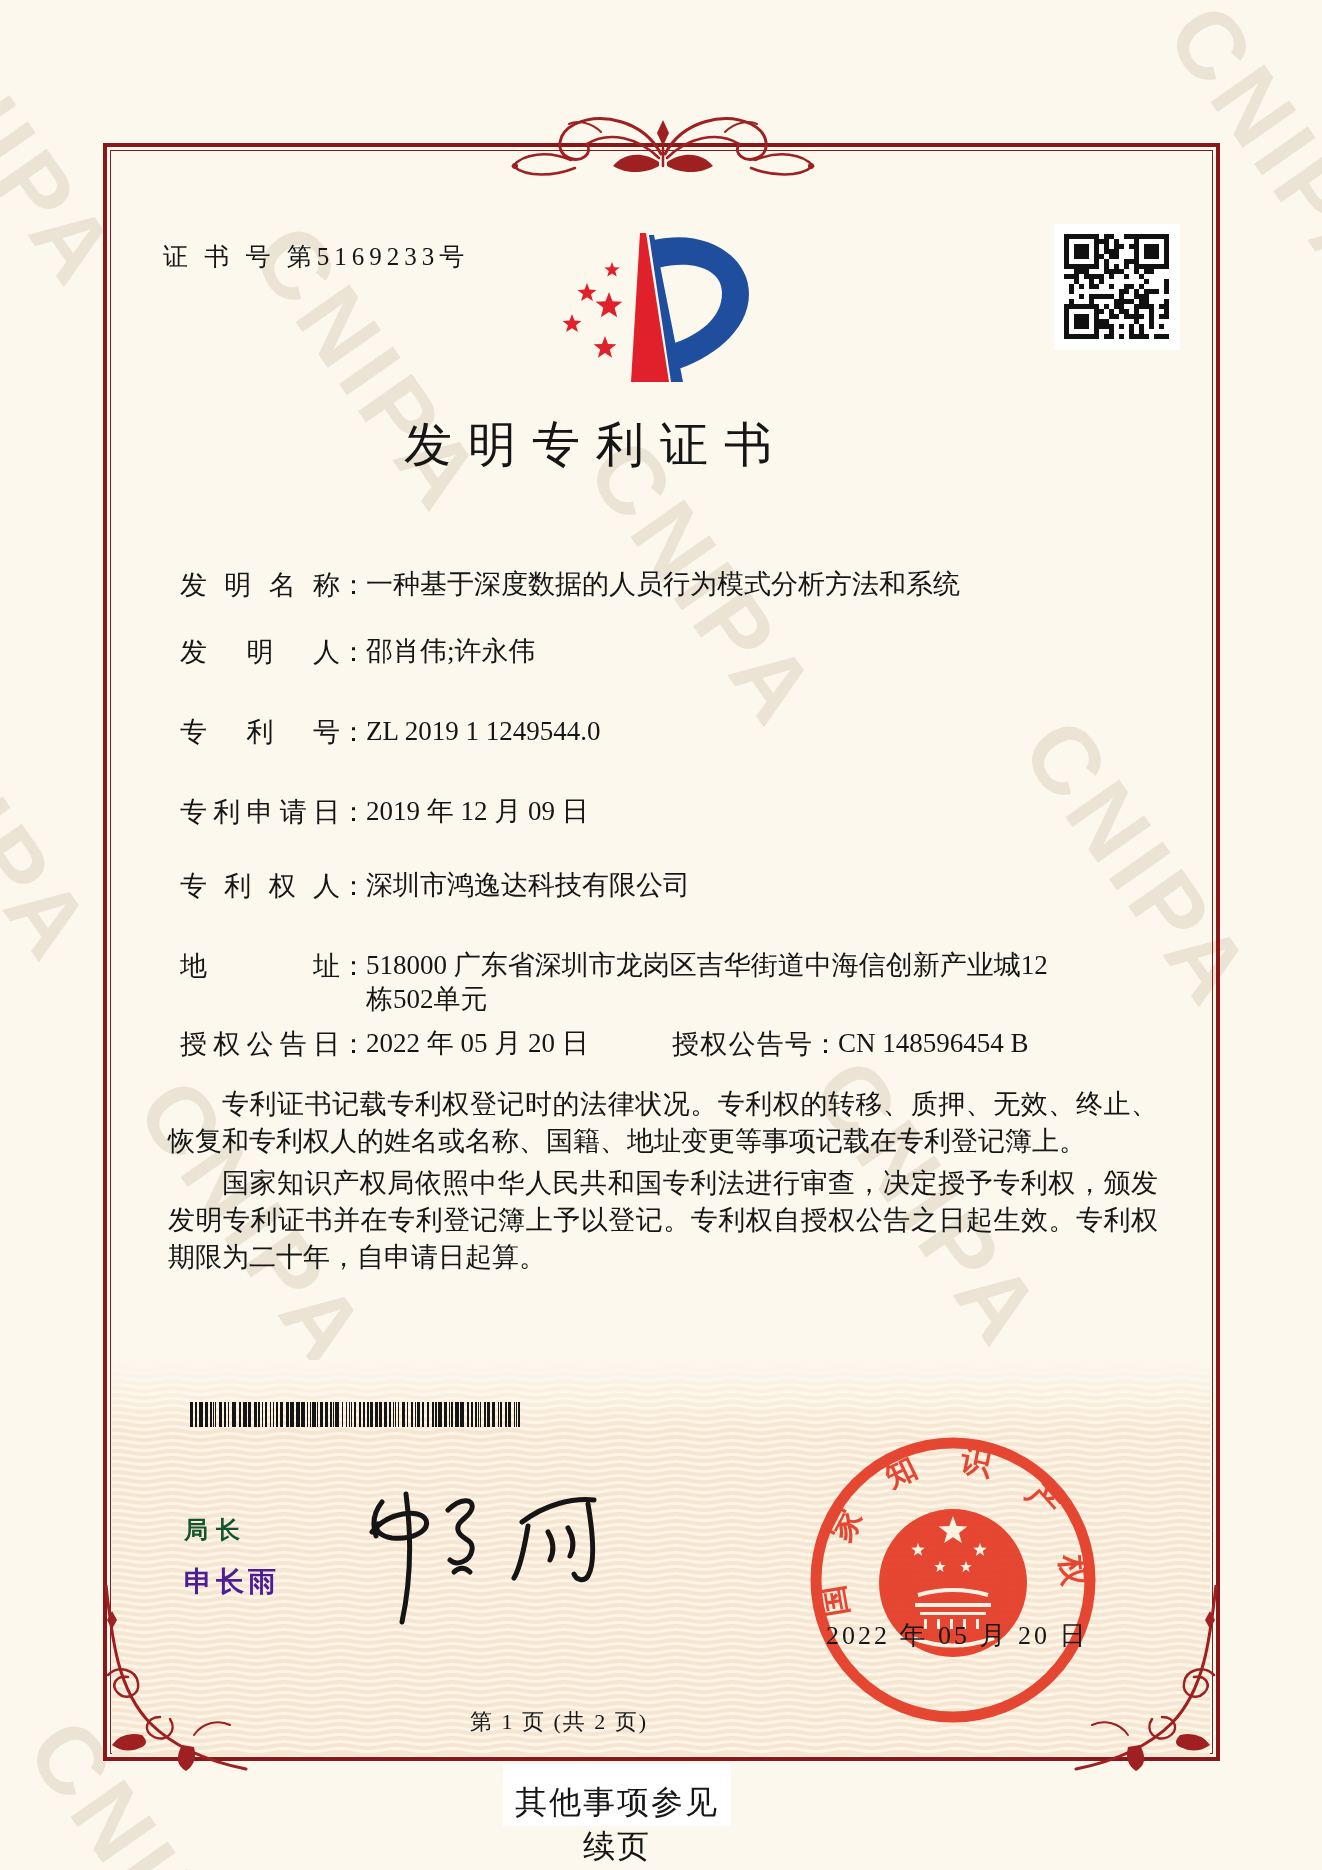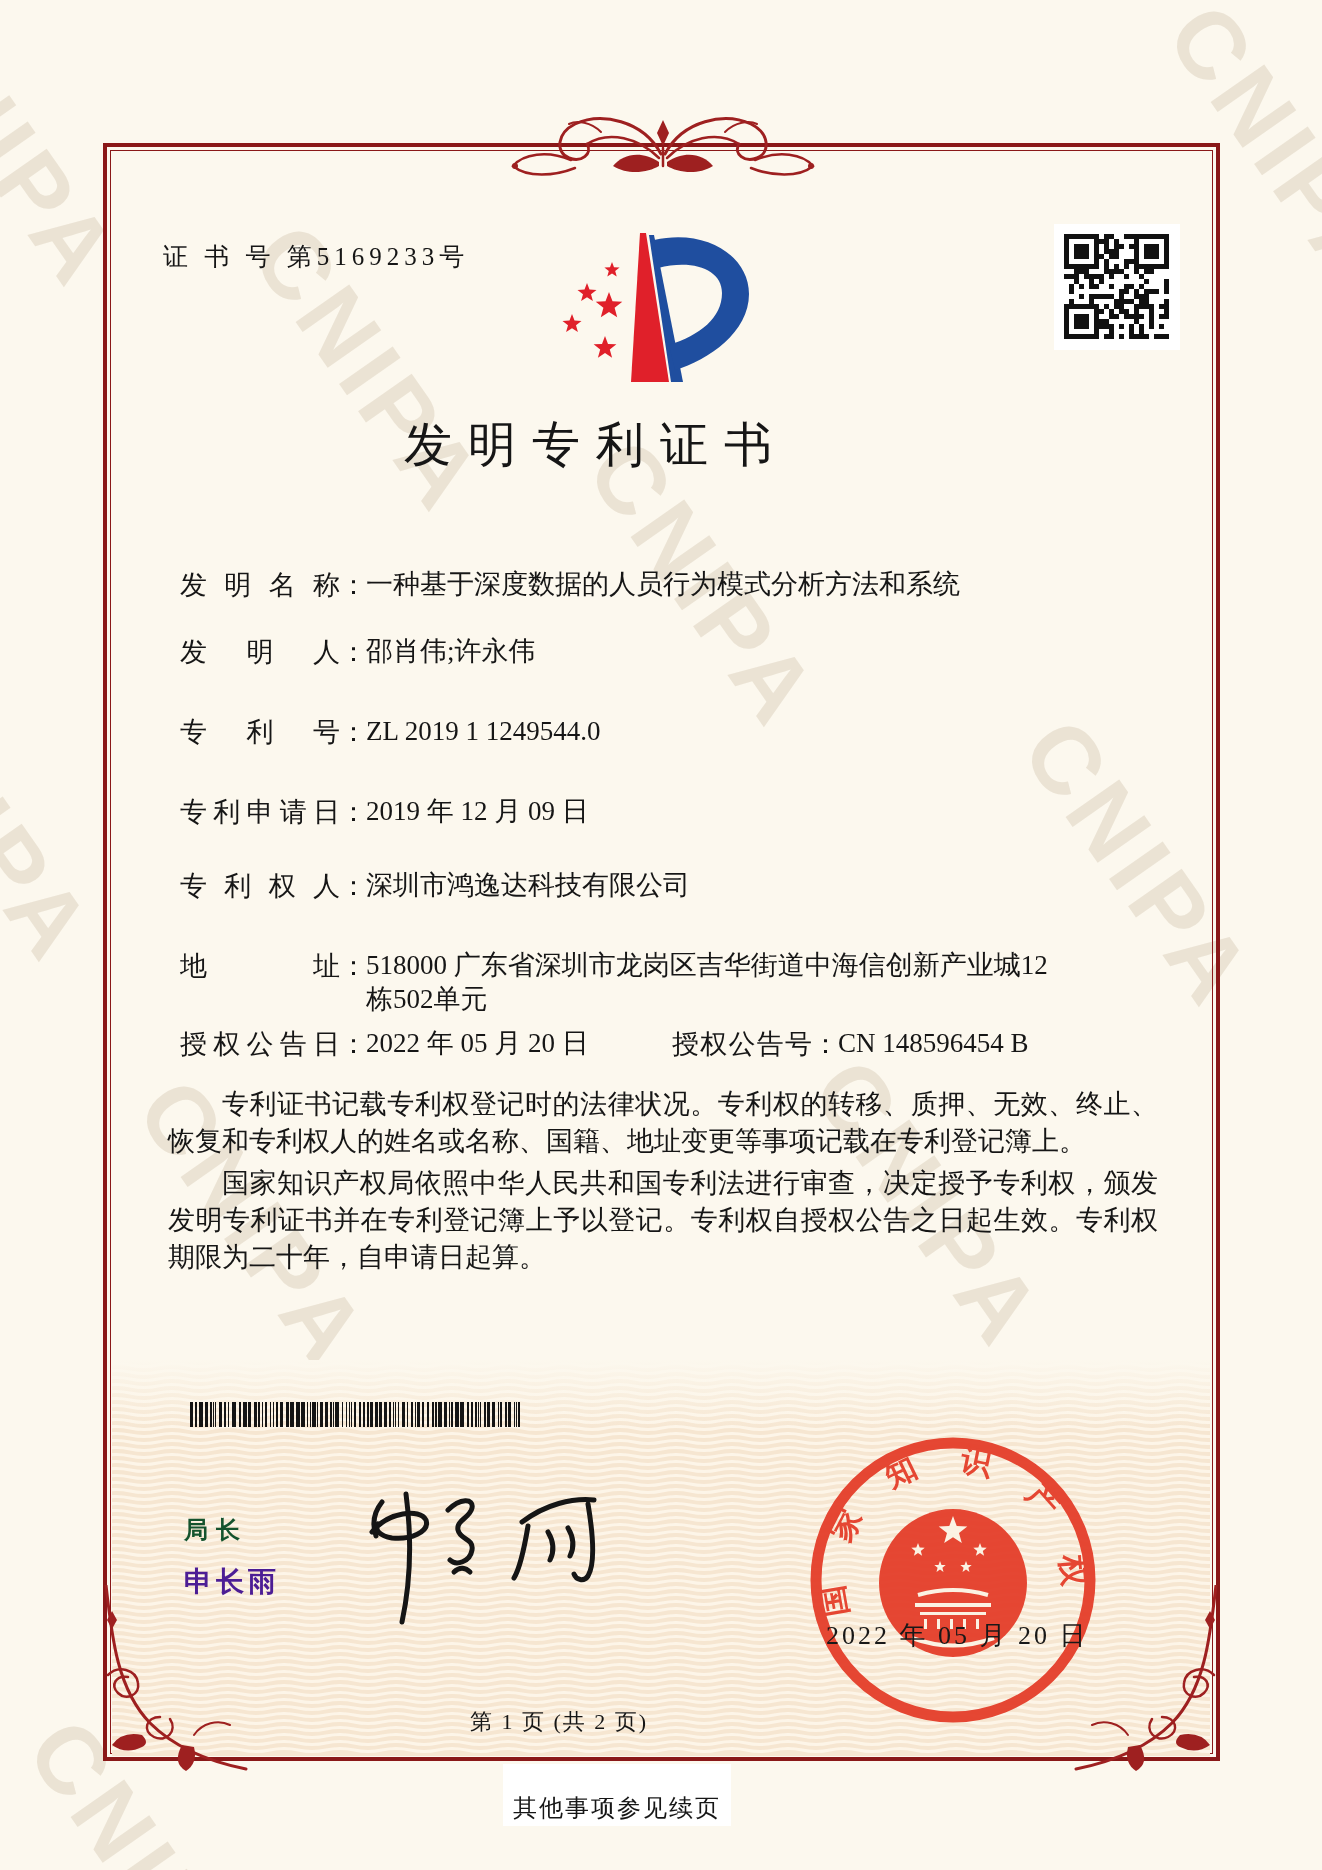"其他事项参见续页" .cont-strip span { font-size: 24px -> 32px; margin-top: 28px -> 17px }
